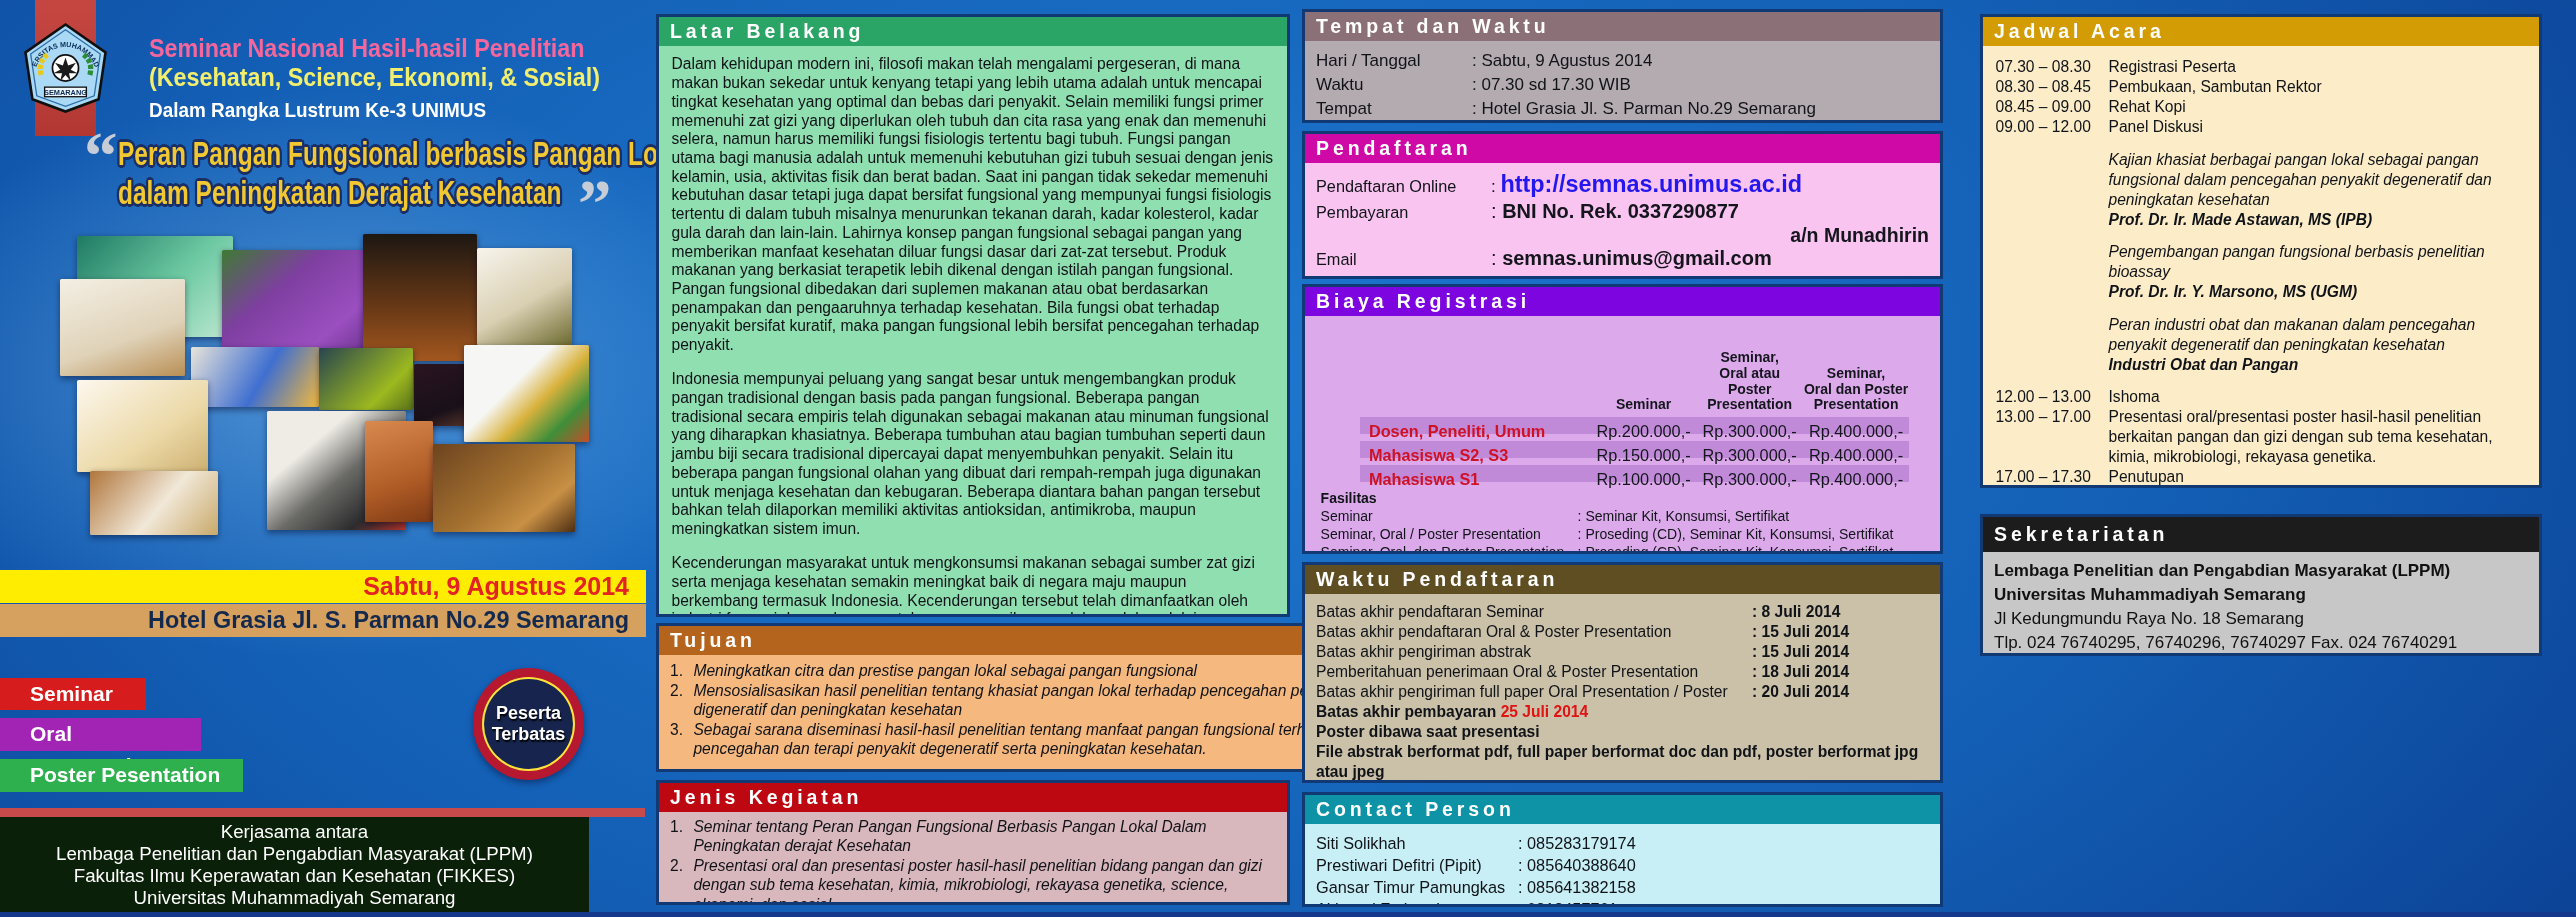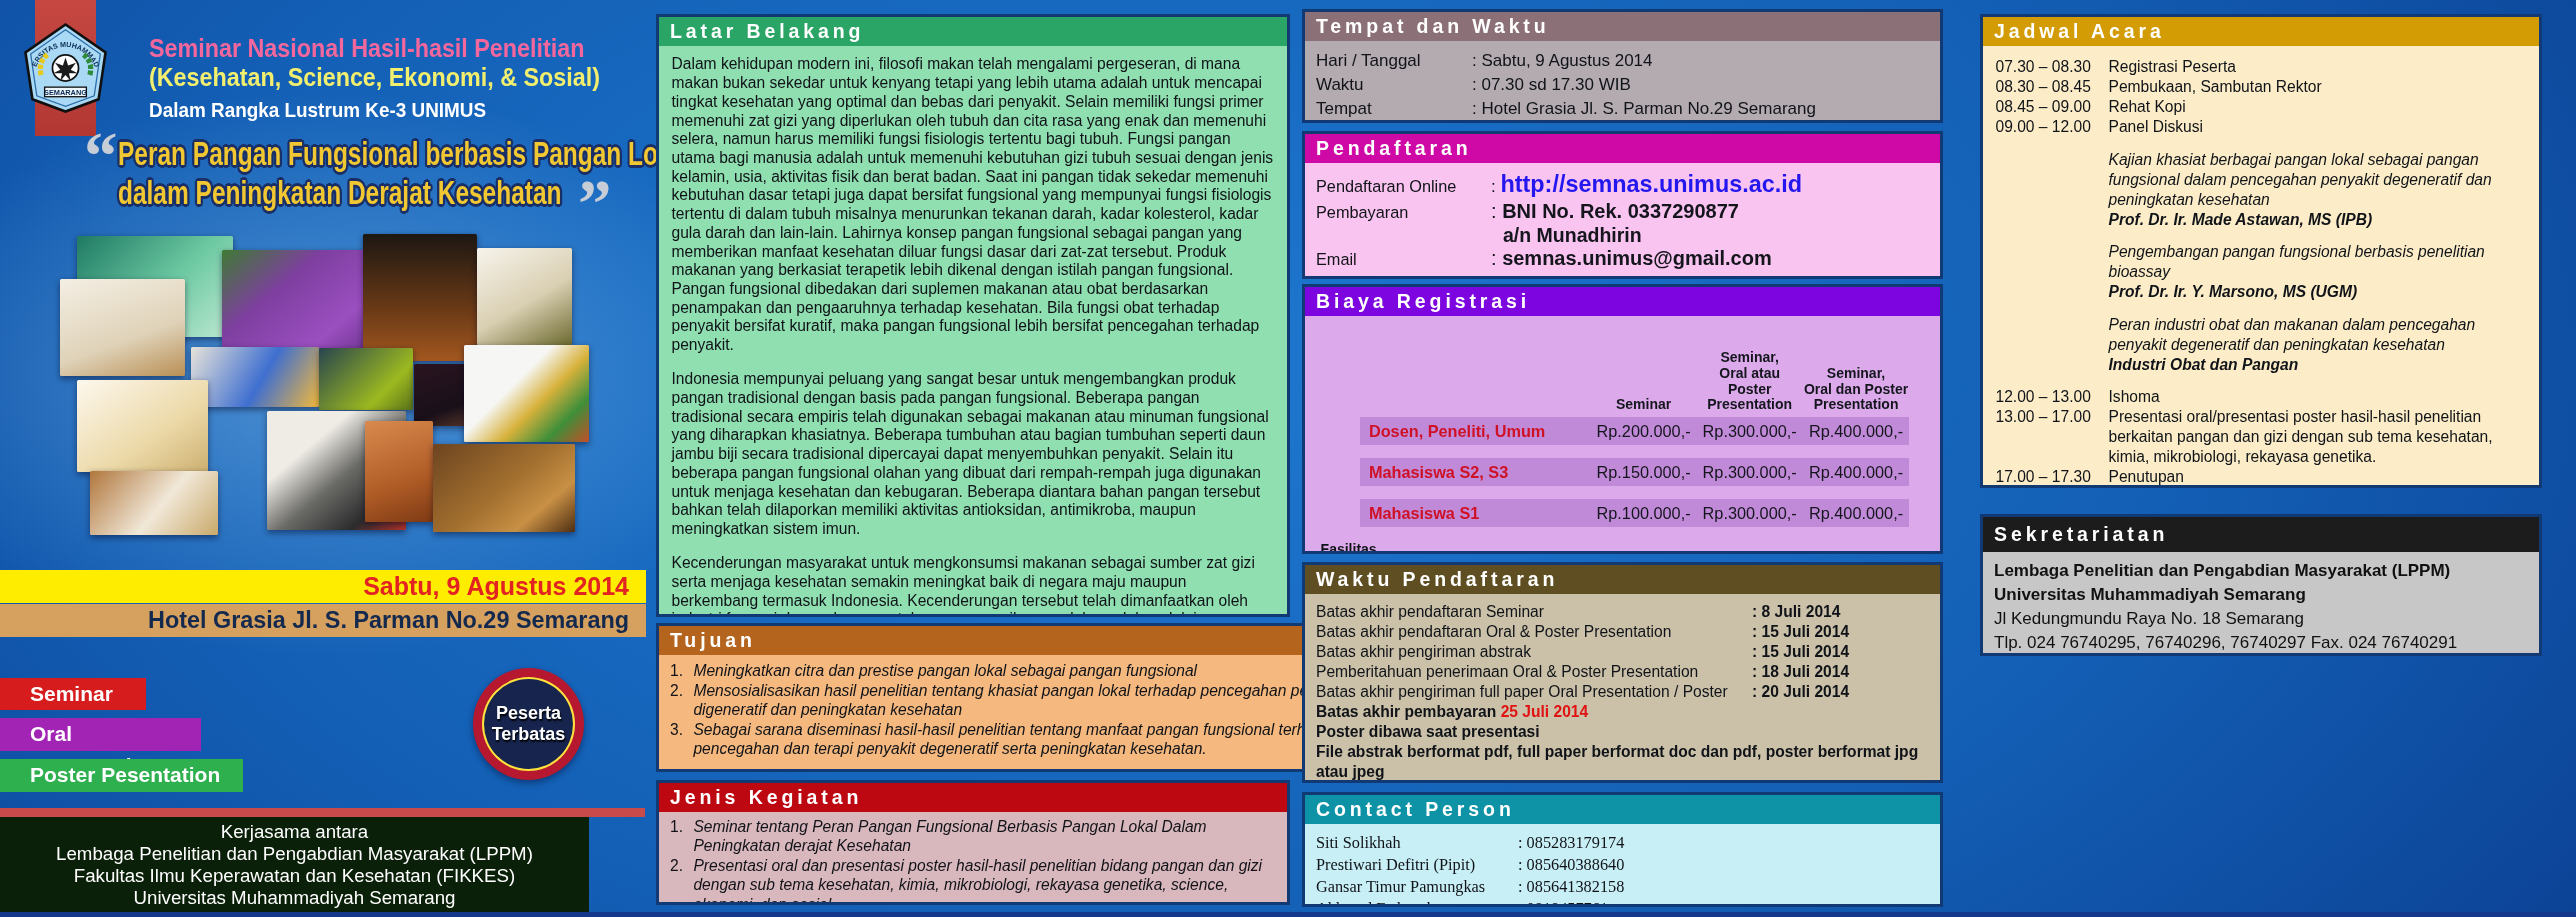"a/n Munadhirin" .pd-sub { text-align: none -> right }
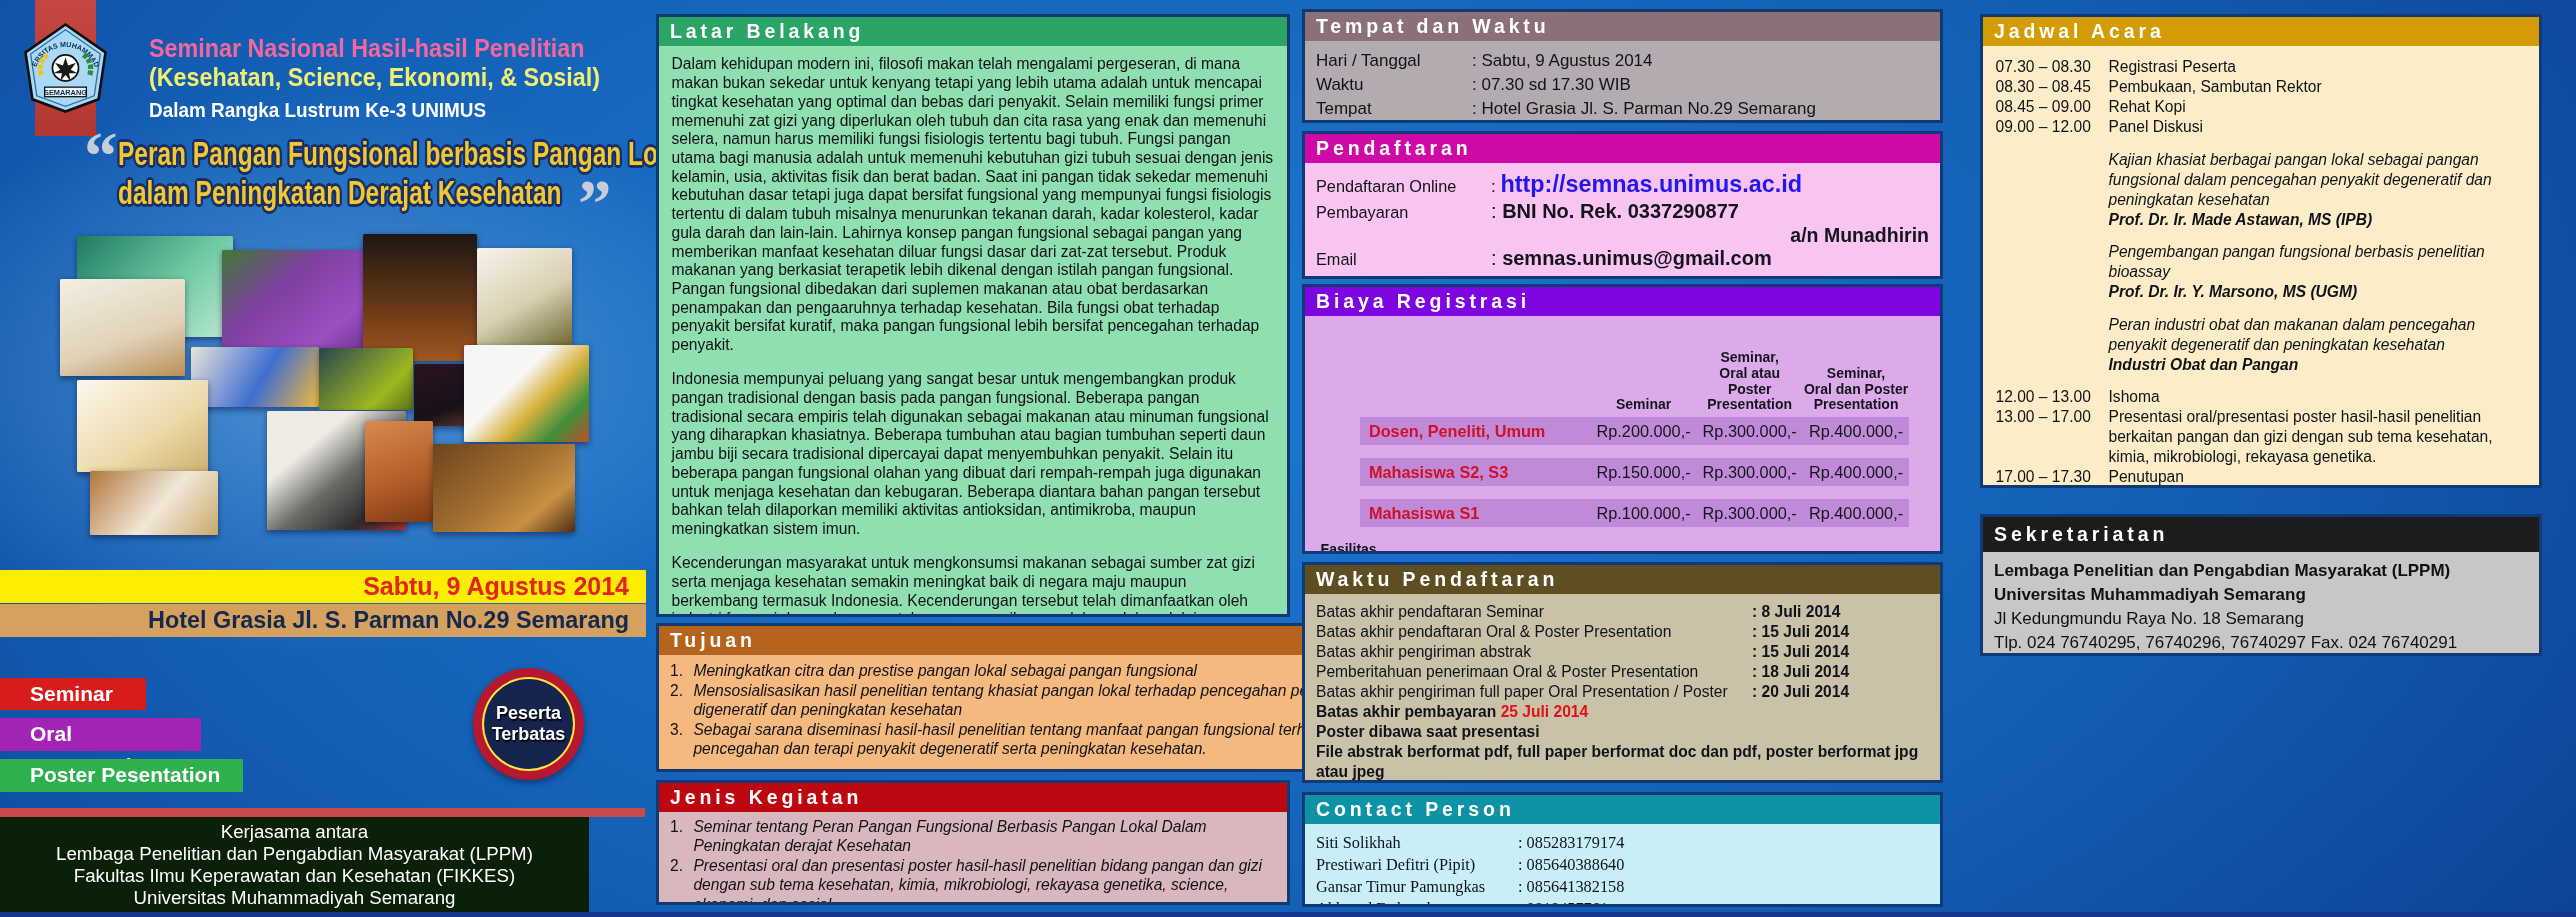"Dosen, Peneliti, Umum" .by-band { height: 28px -> 17px; margin-bottom: 13px -> 7px }
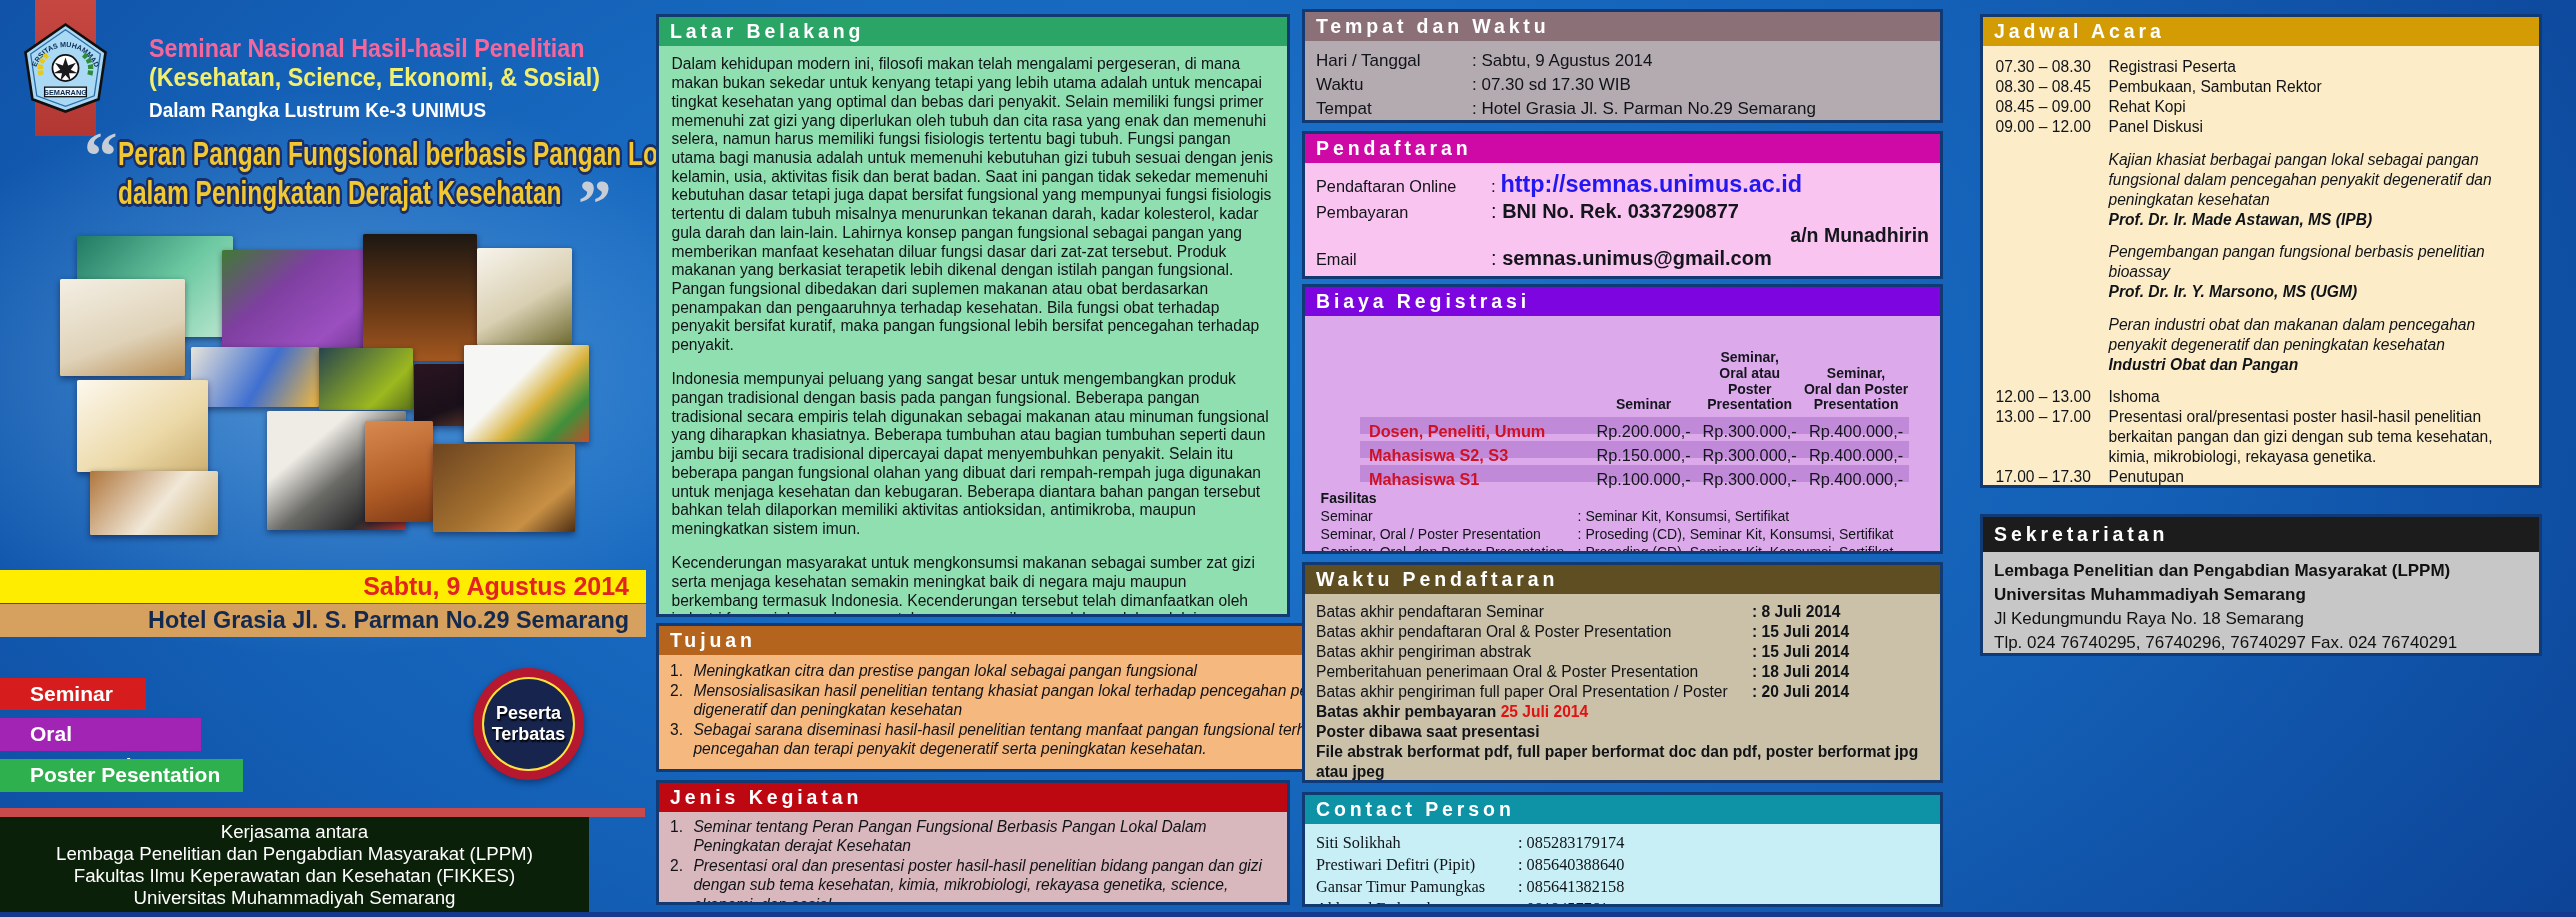"Siti Solikhah" .cp-row { font-family: Liberation Serif, serif -> none }
